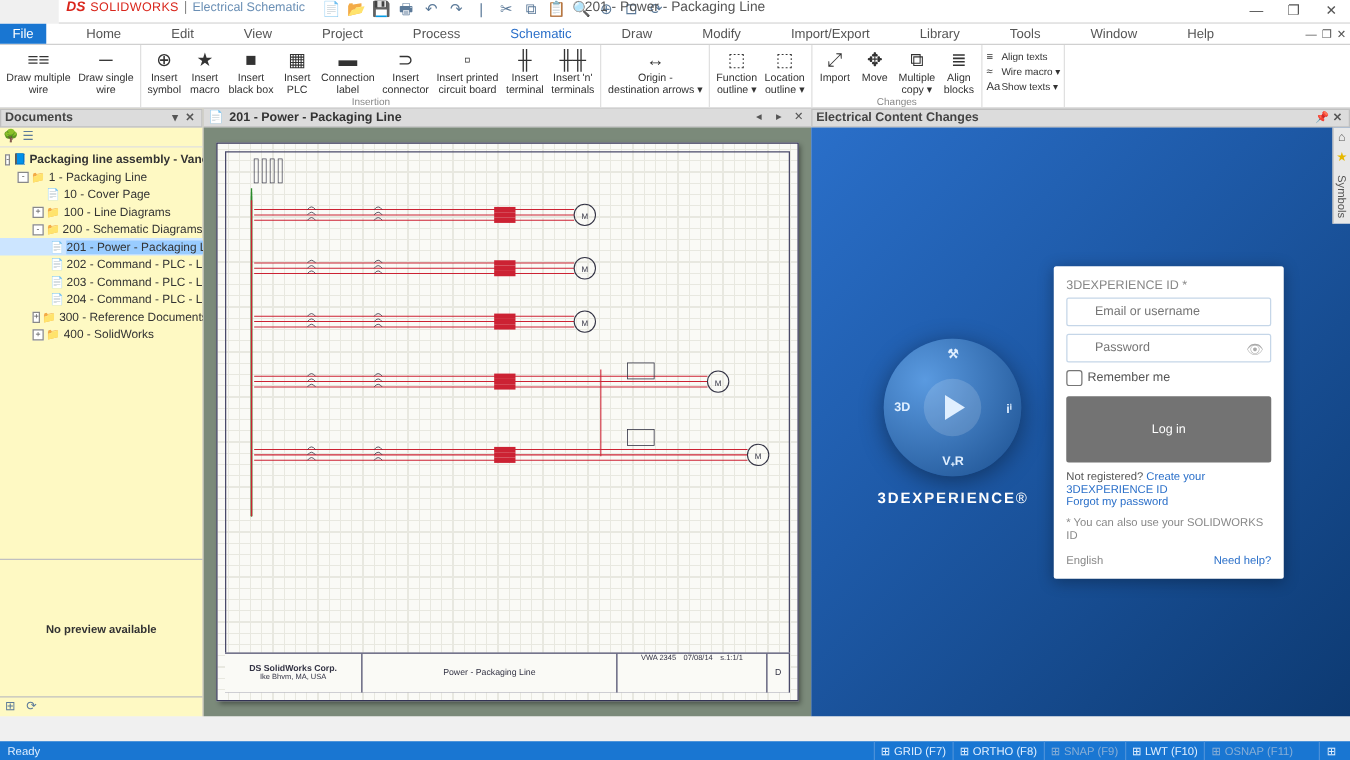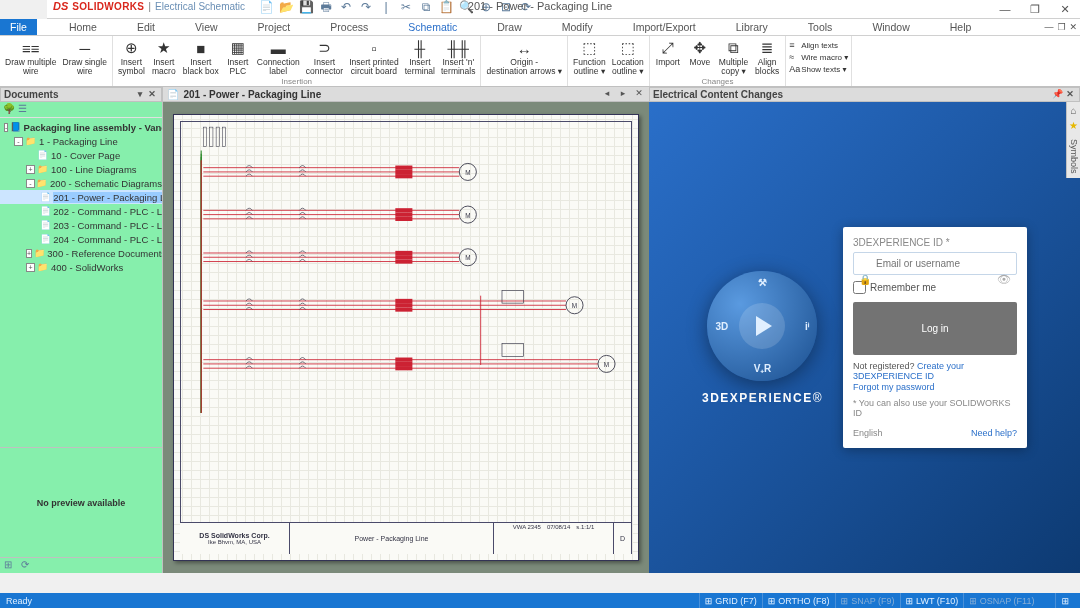"SOLIDWORKS" .brand-name { font-weight: bold -> normal }
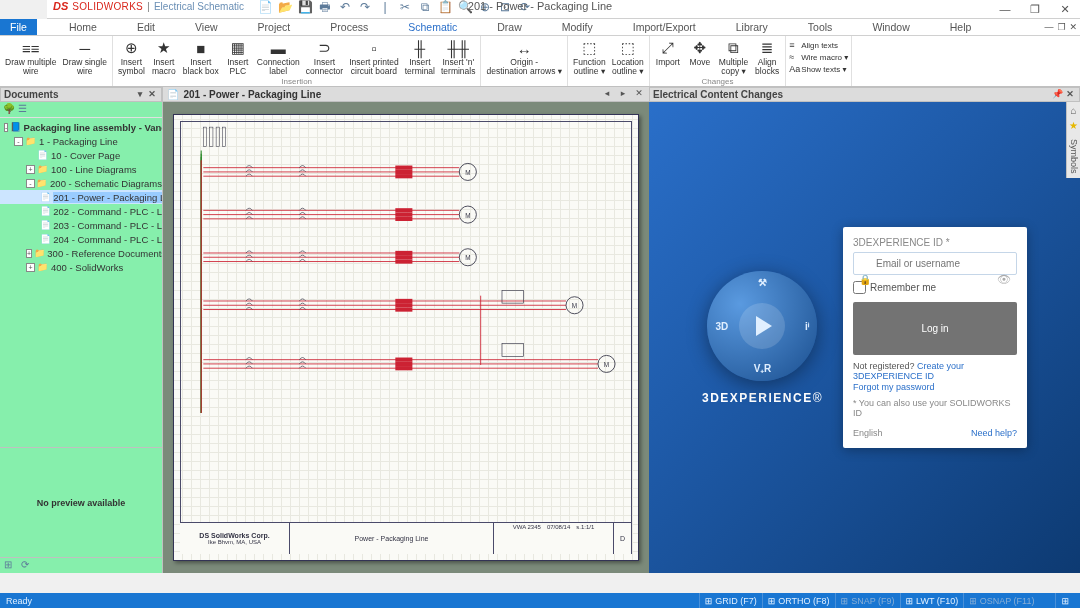"Documents" .docs-panel { background: #86efac -> #fef9c3 }
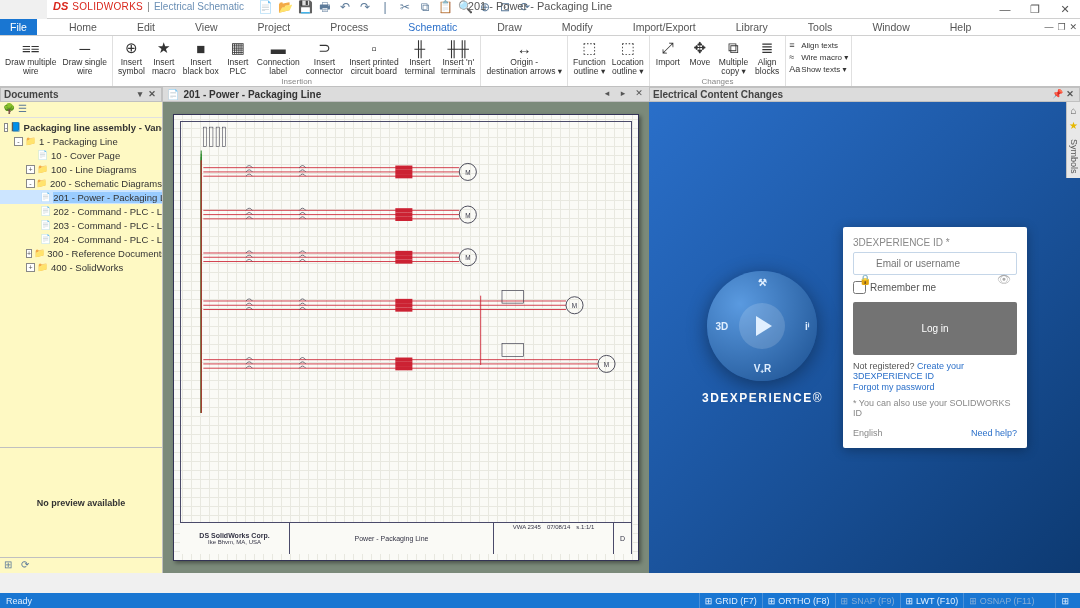"Password" input.login-input { html: none -> <input> }
